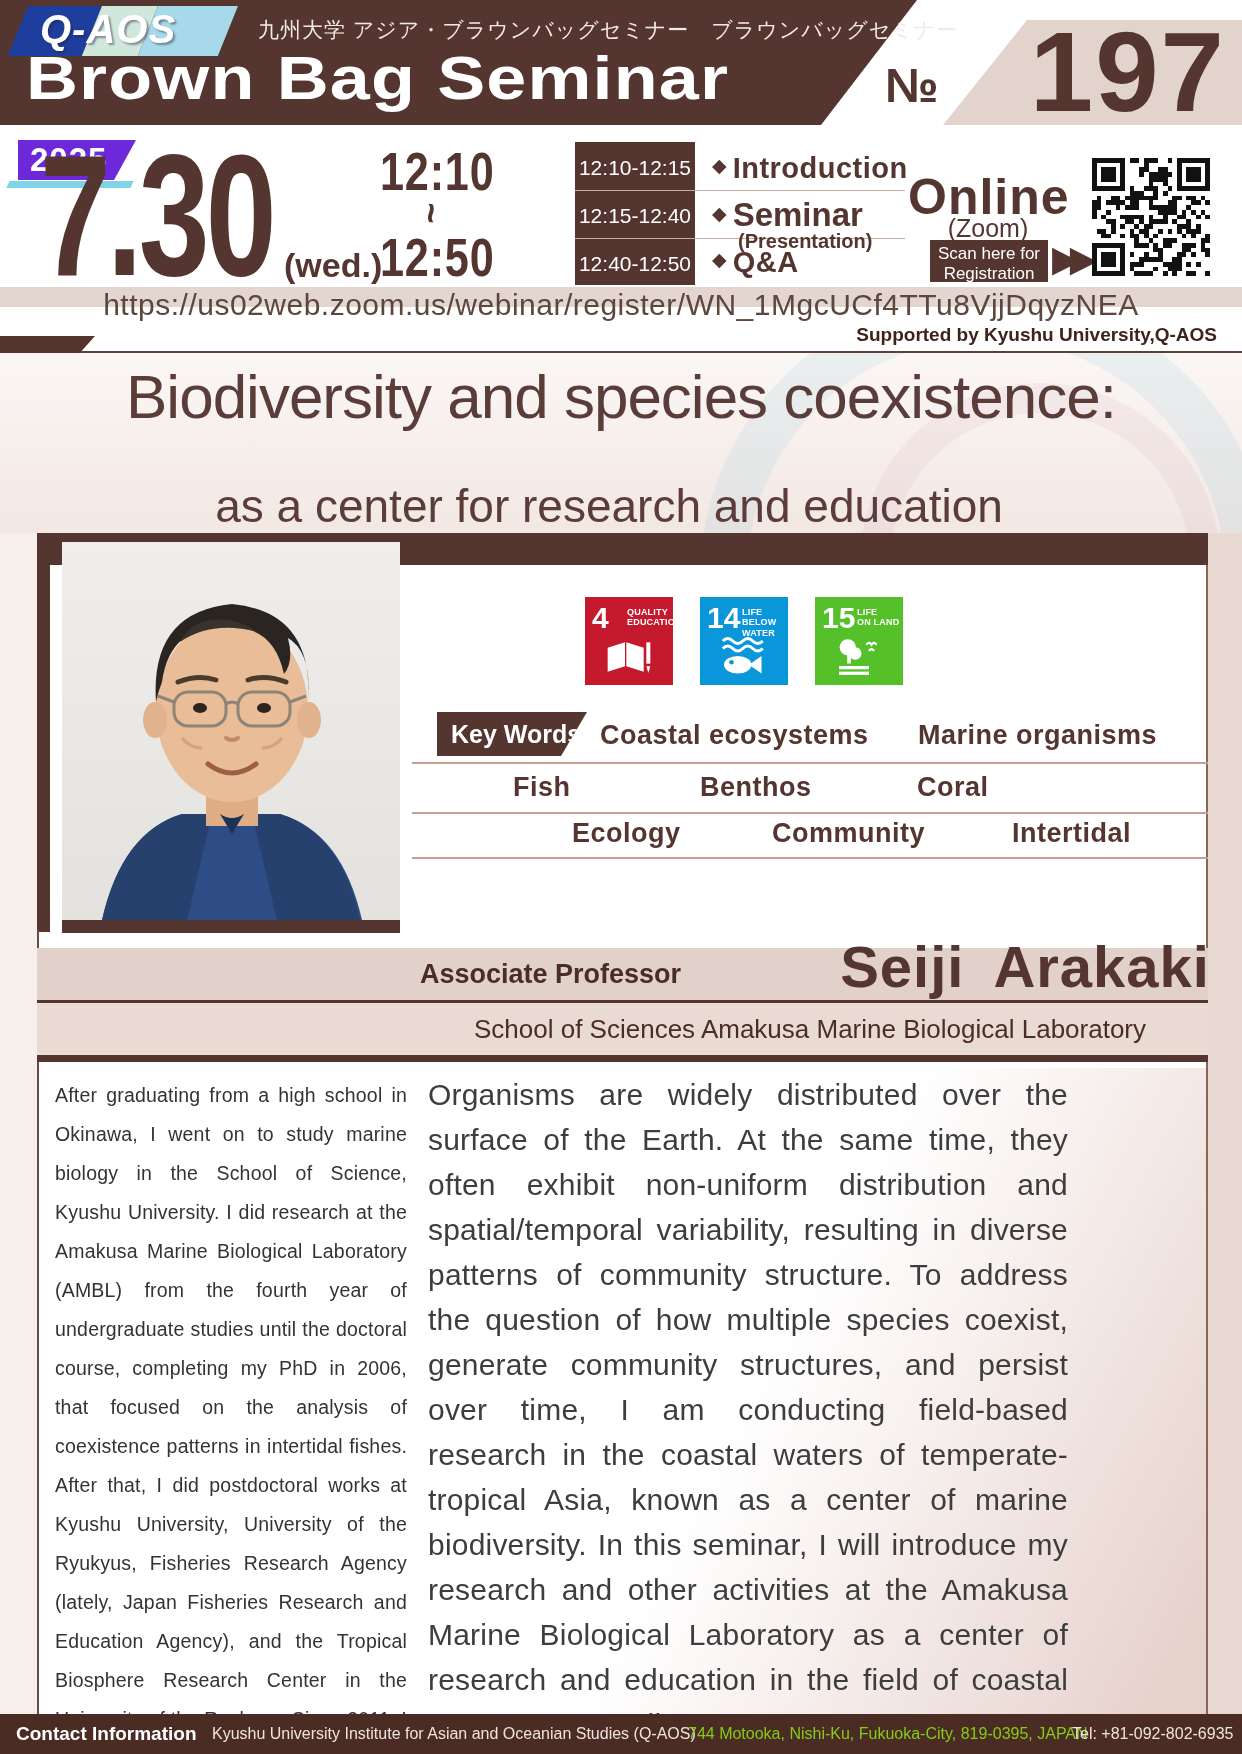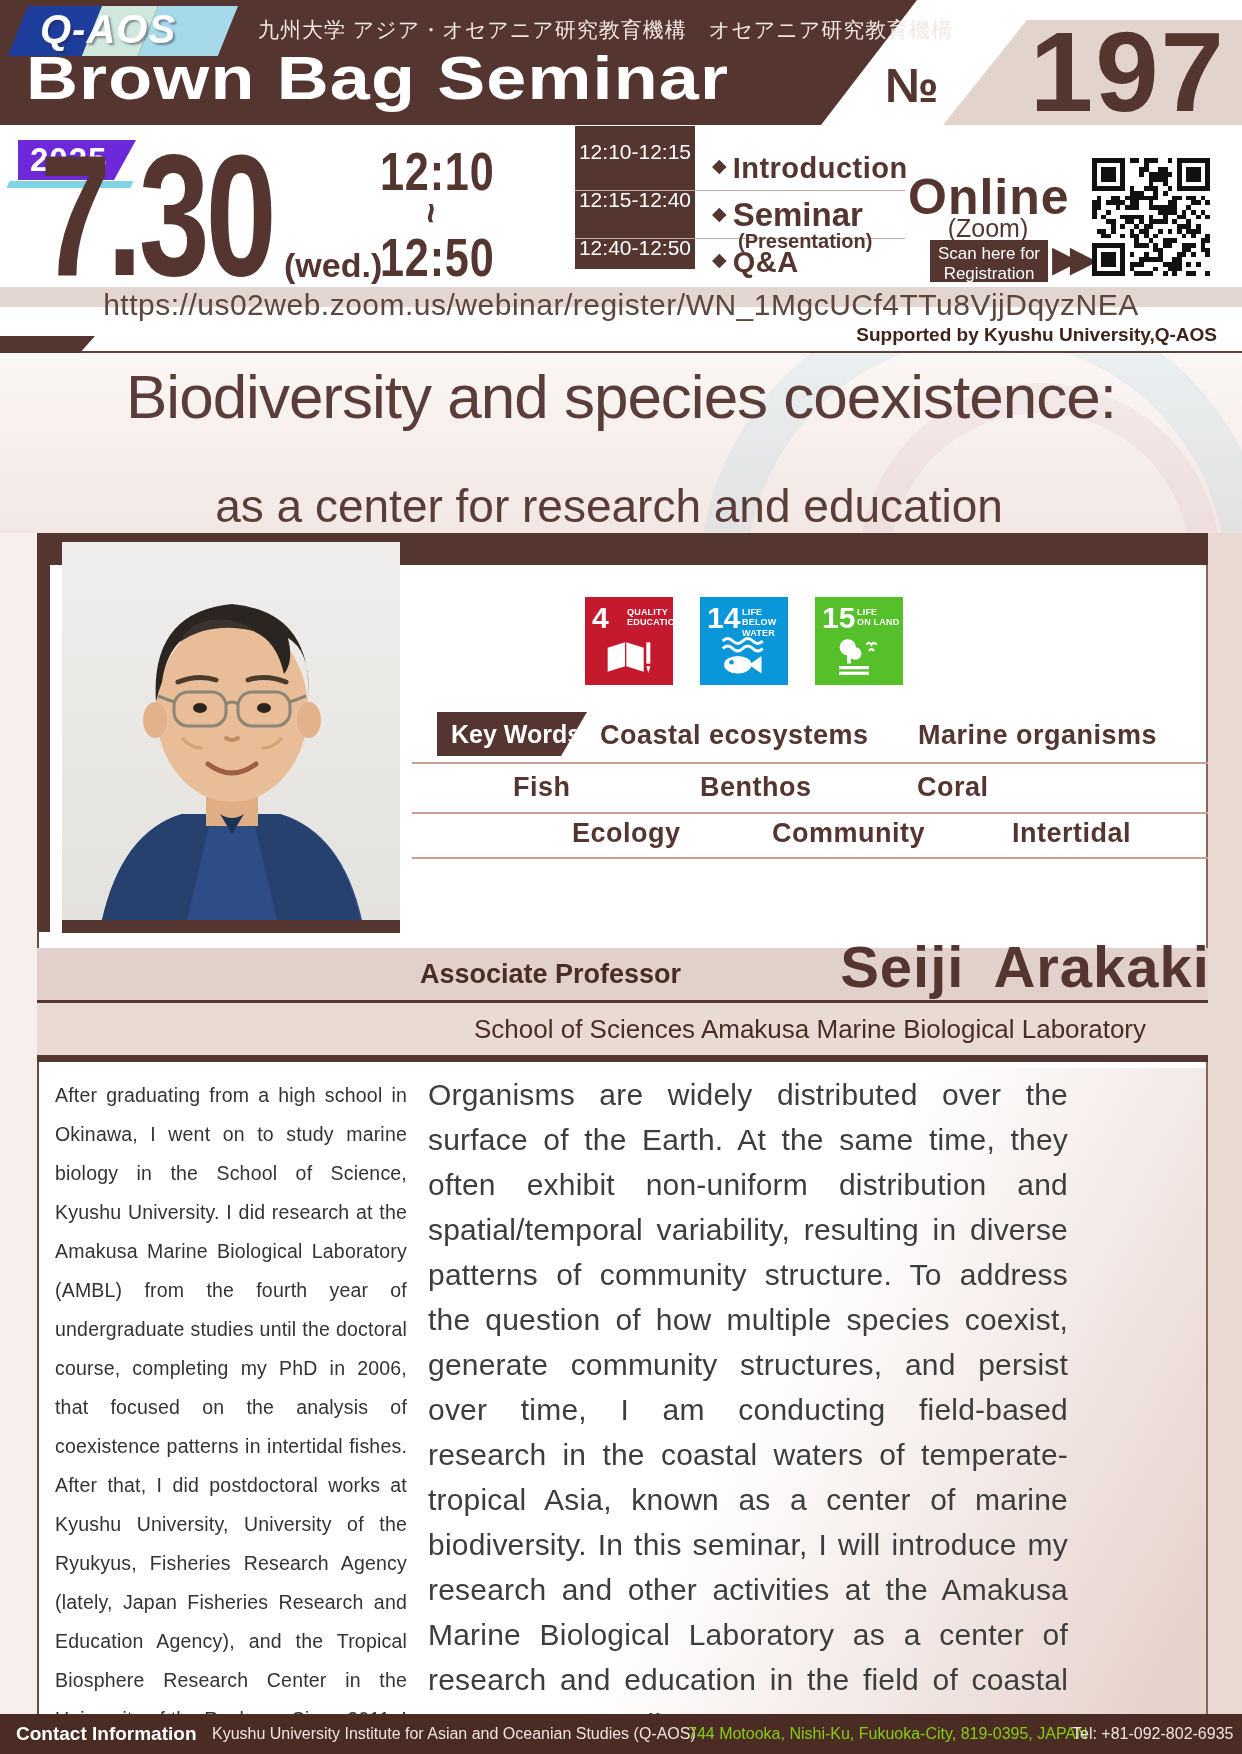"九州大学 アジア・オセアニア研究教育機構 オセアニア研究教育機構" div.abs { text: オセアニア研究教育機構　オセアニア研究教育機構 -> ブラウンバッグセミナー　ブラウンバッグセミナー }
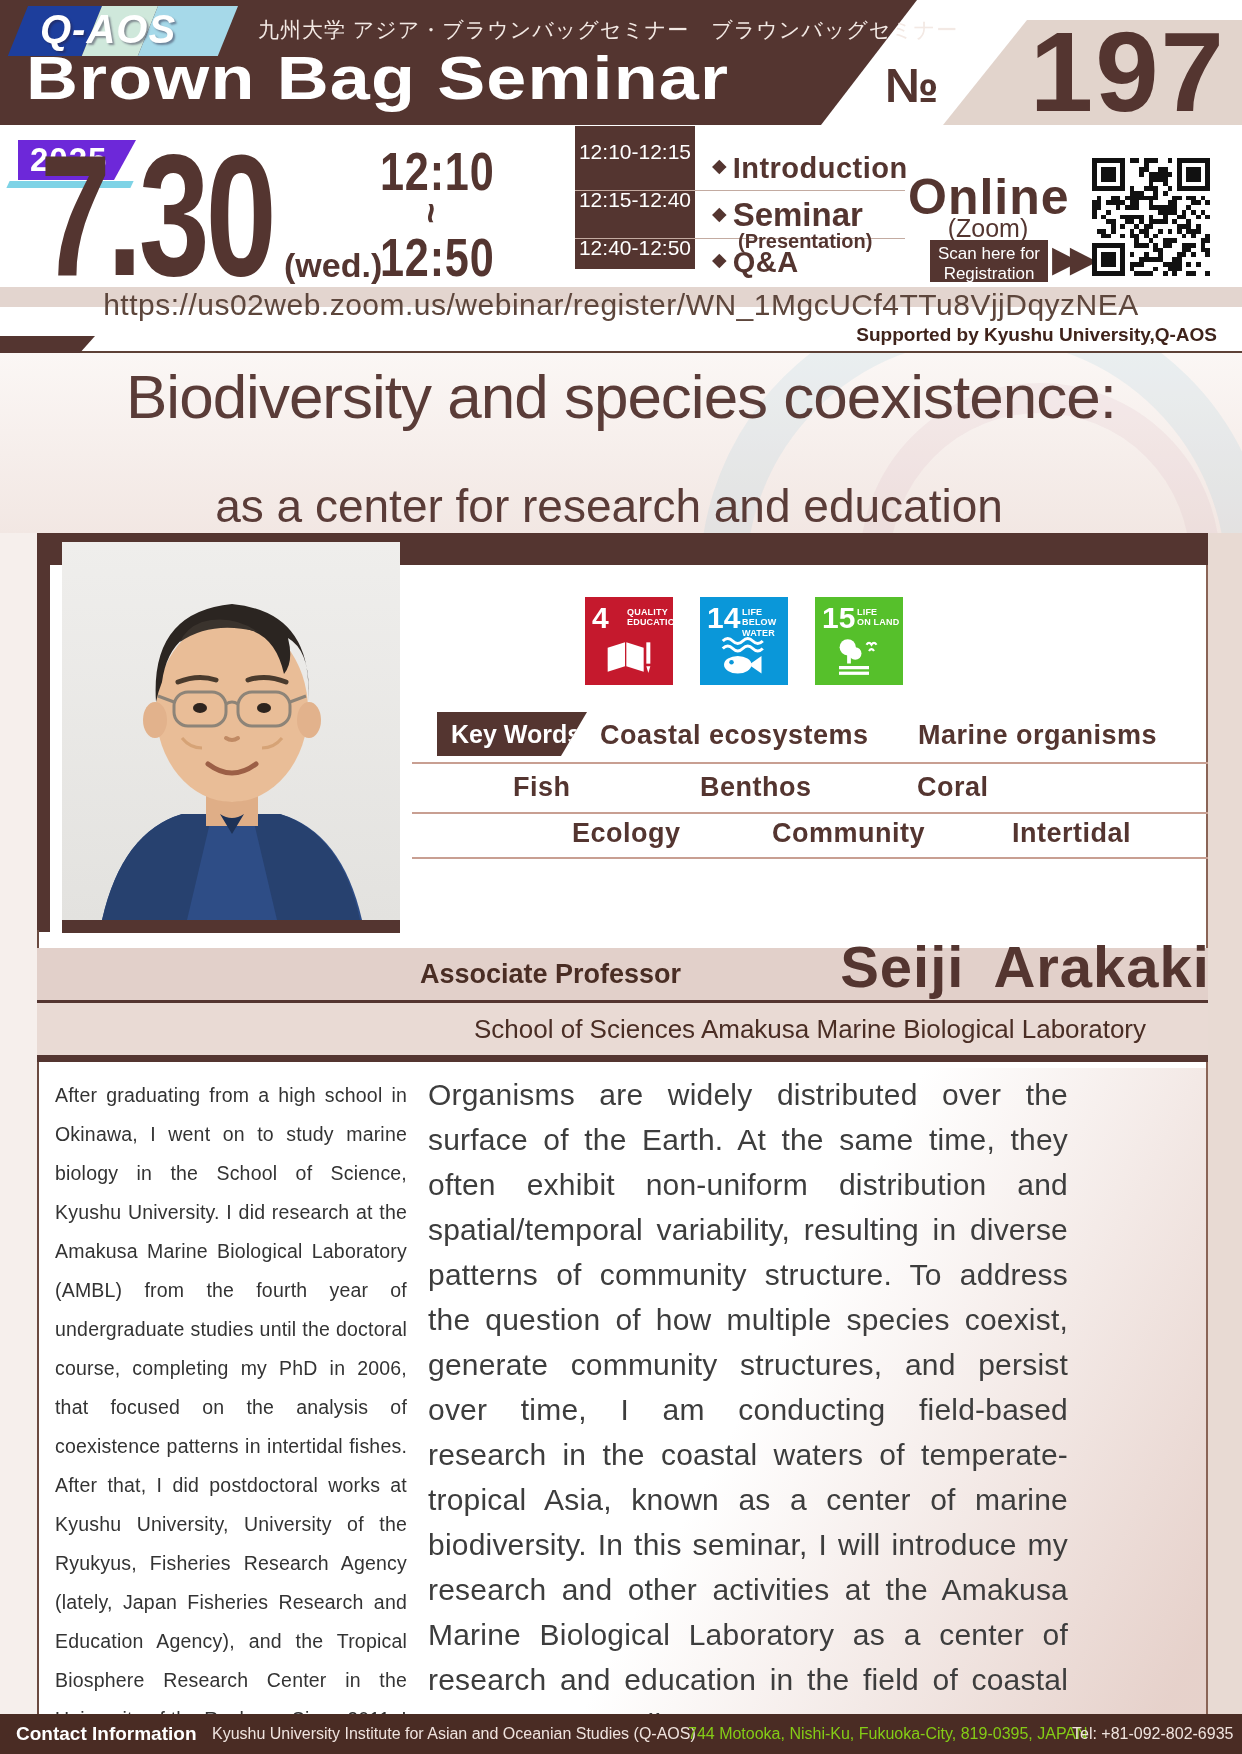"12:10-12:15" .sched-times { top: 126px -> 142px }
